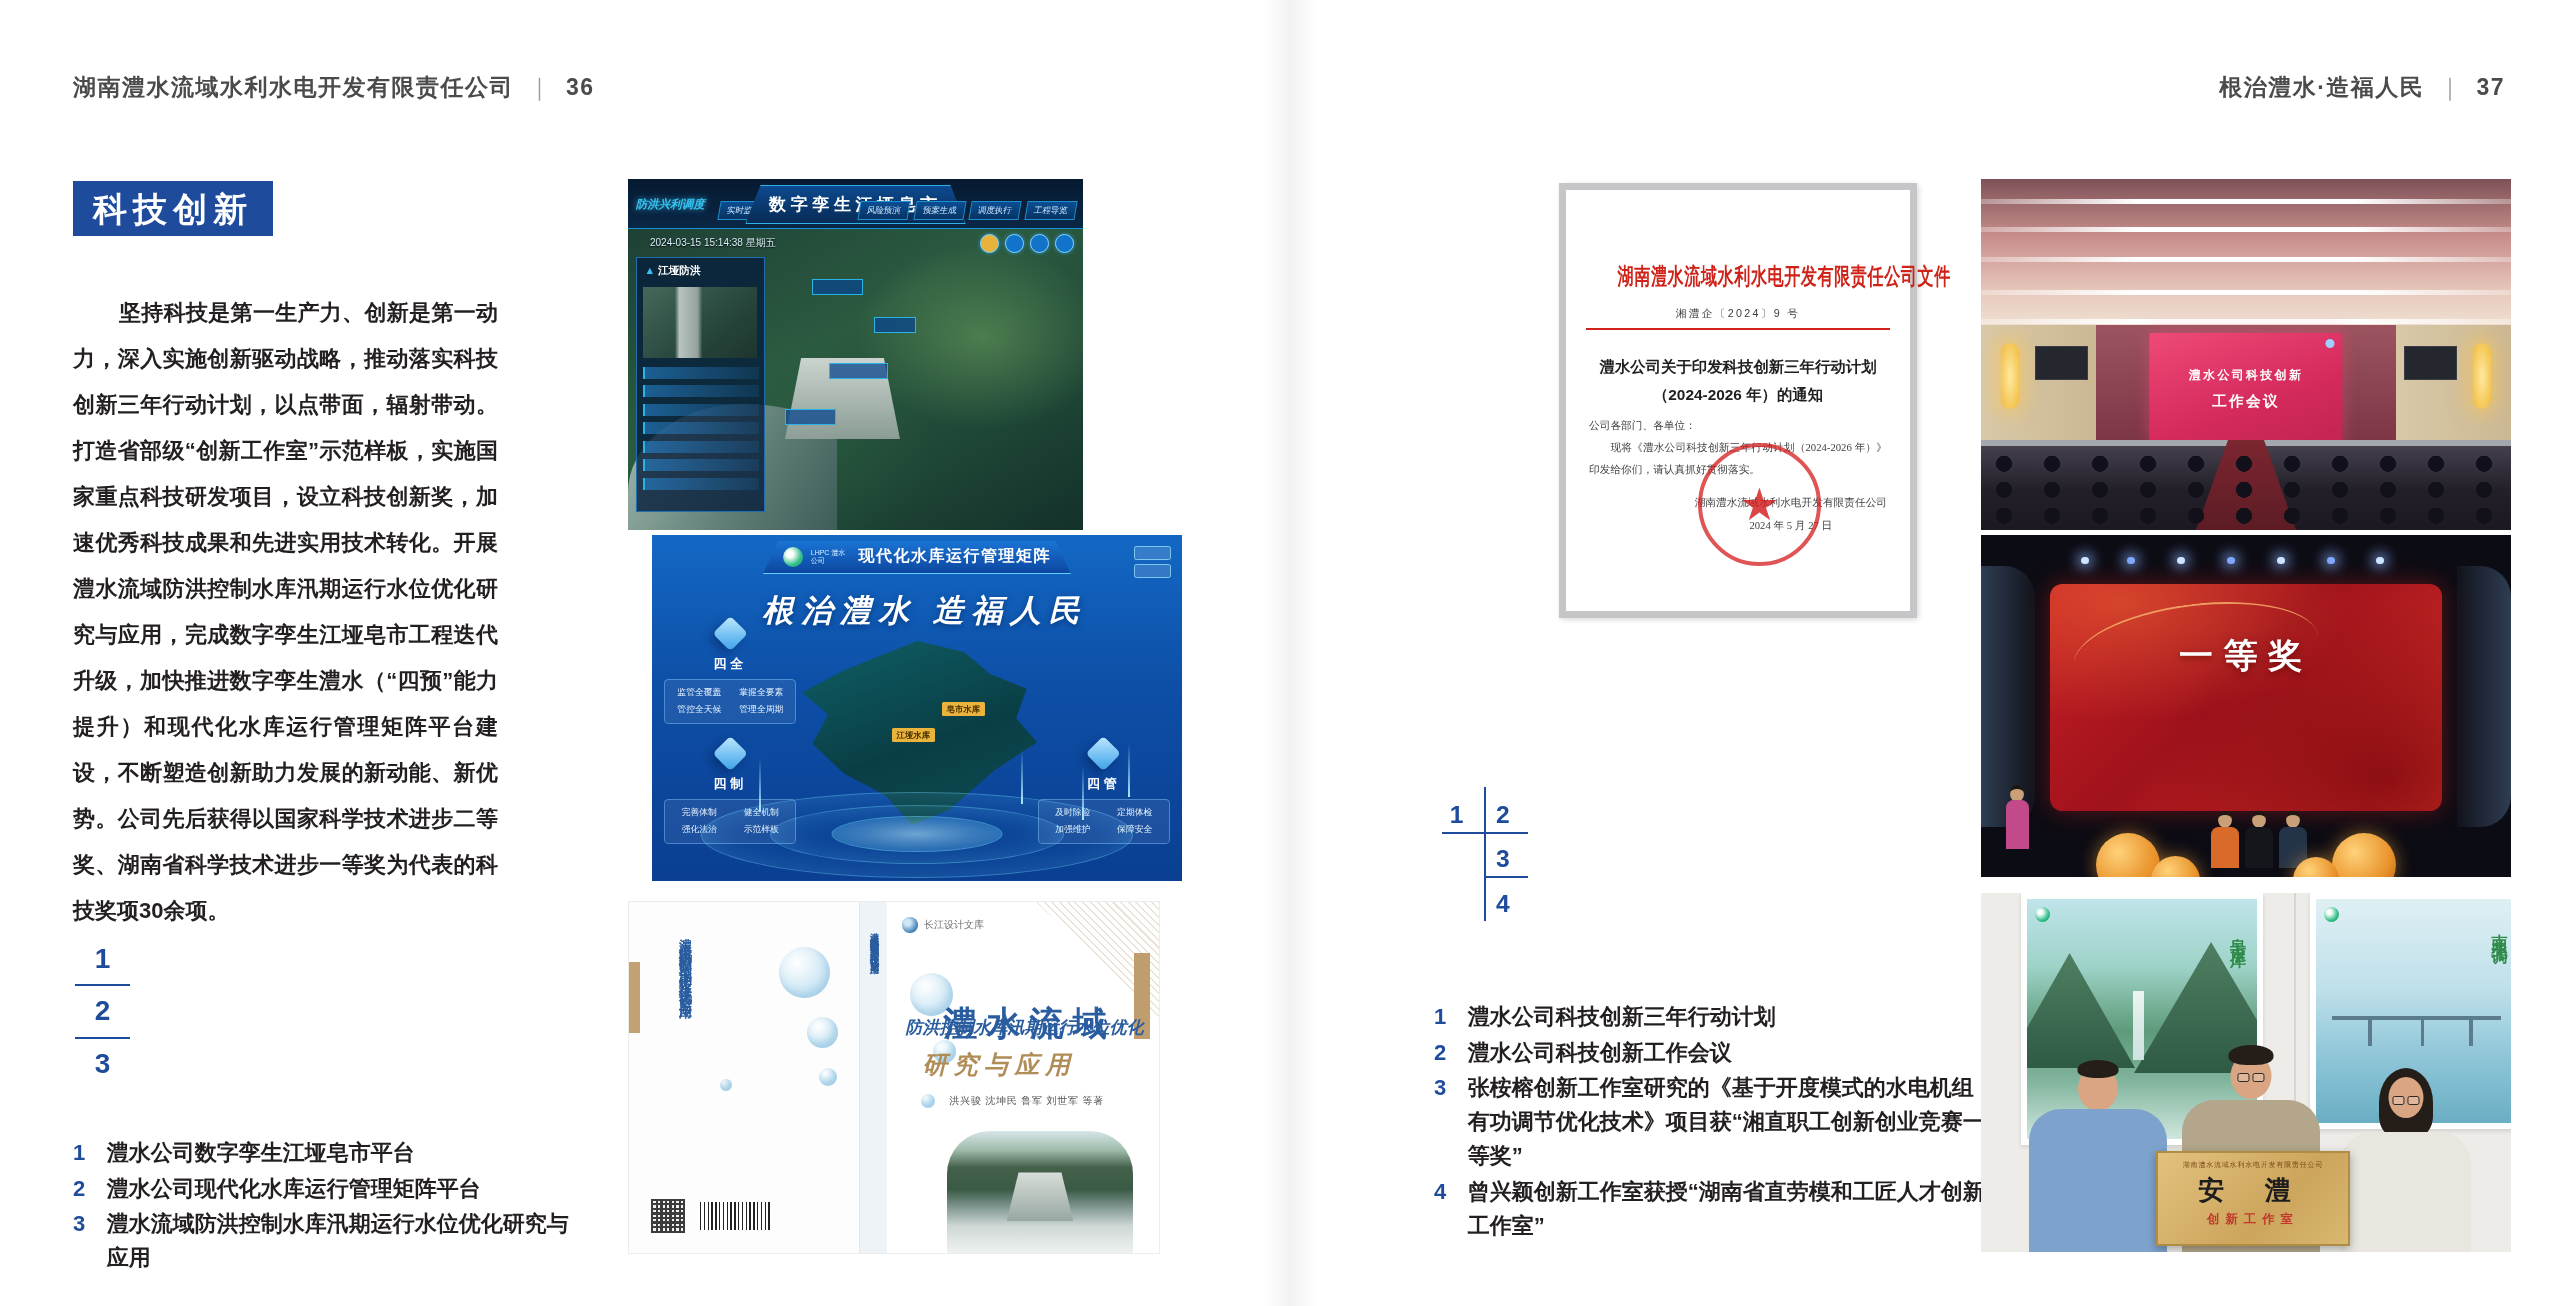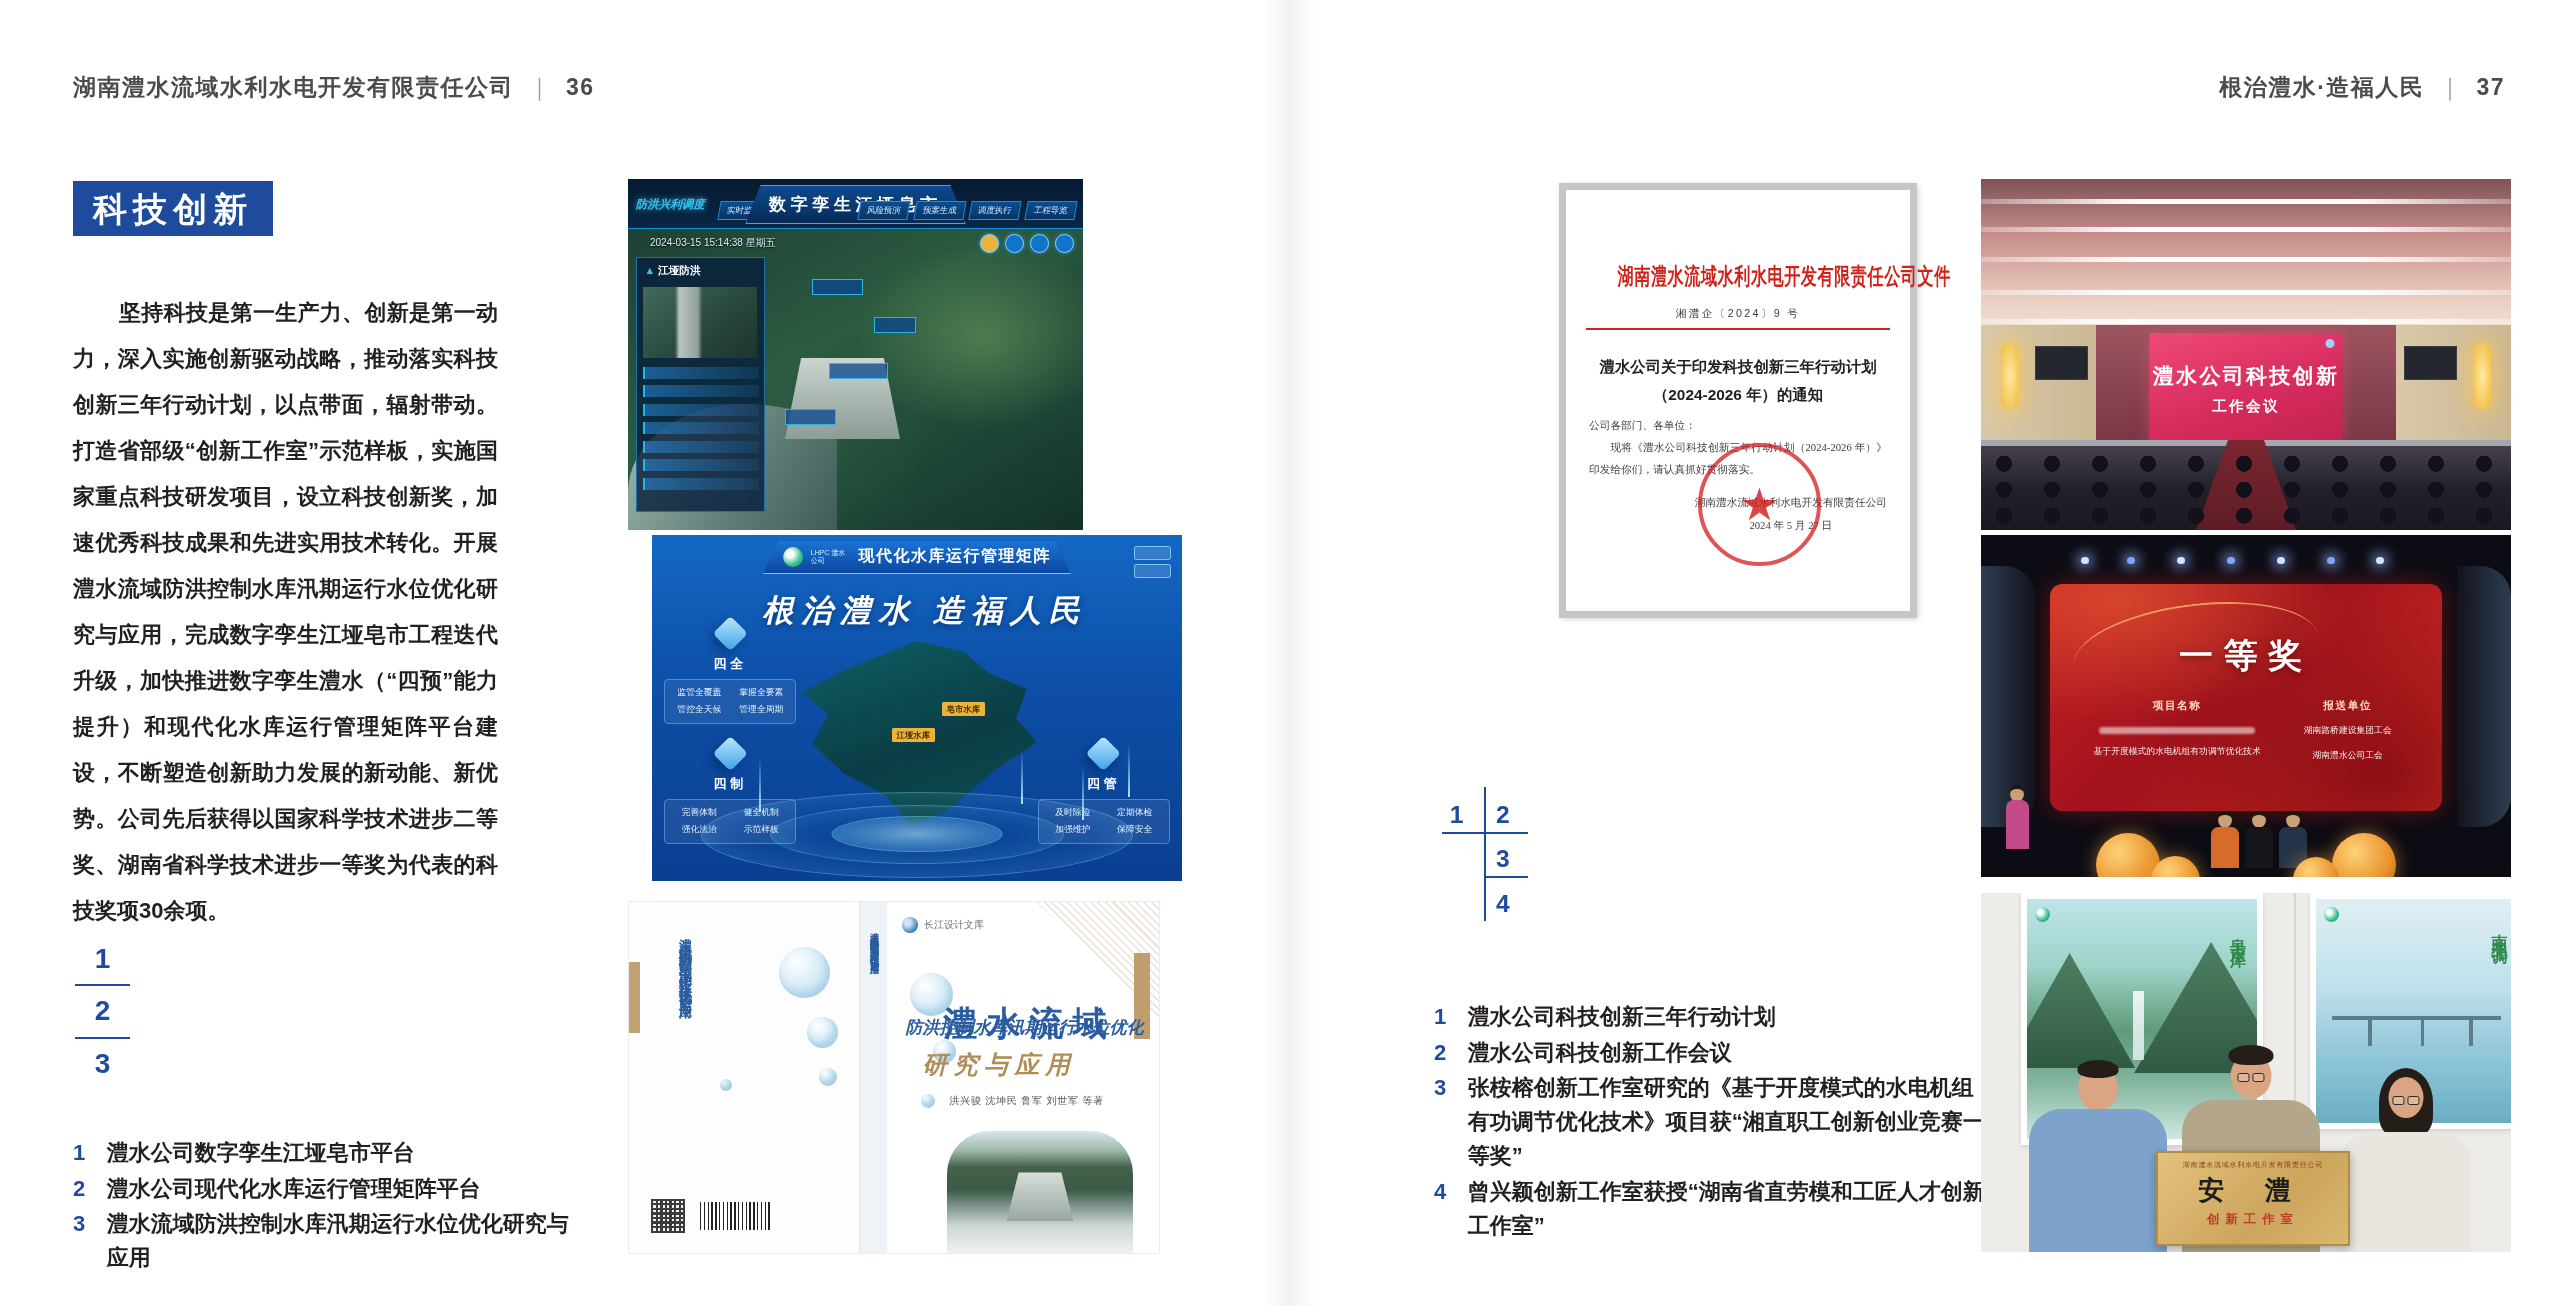"澧水公司科技创新" .mt-screen .l1 { font-size: 21px -> 12px }
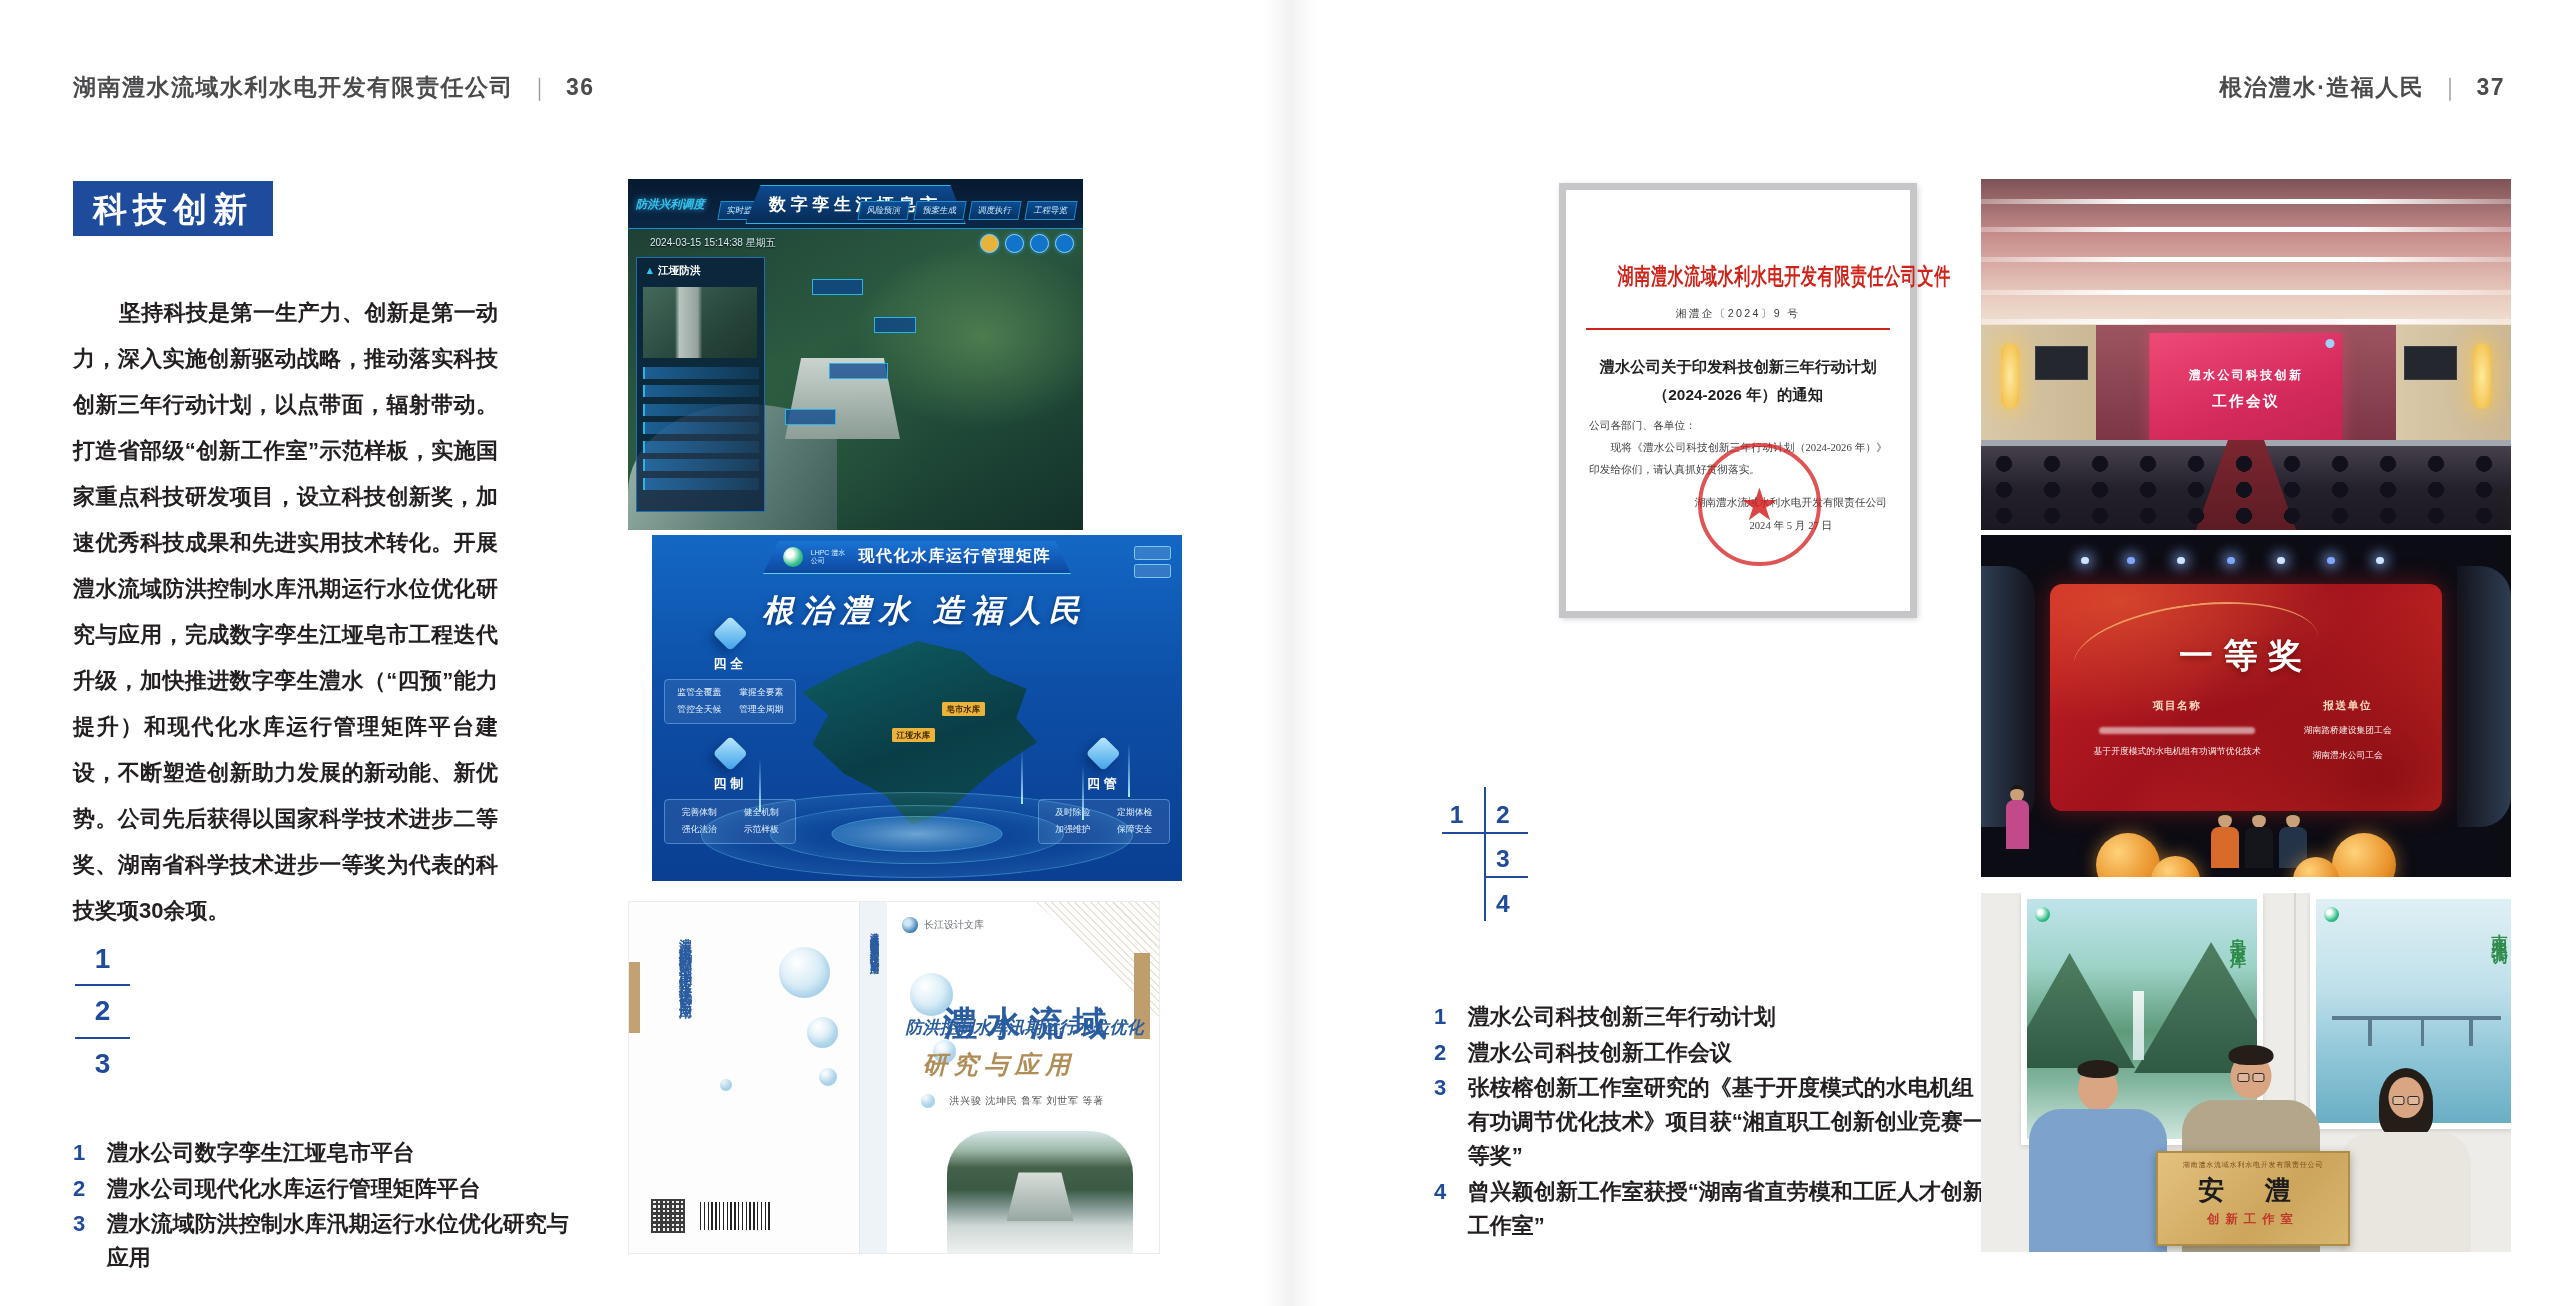"项目名称" div.aw-cols { html: <div> <div> <div>项目名称</div> <div></div> <div>基于开度模式的水电机组有功调节优化技术</div> </div> <div> <div>报送单位</div> <div>湖南路桥建设集团工会</div> <div>湖南澧水公司工会</div> </div> </div> -> none }
